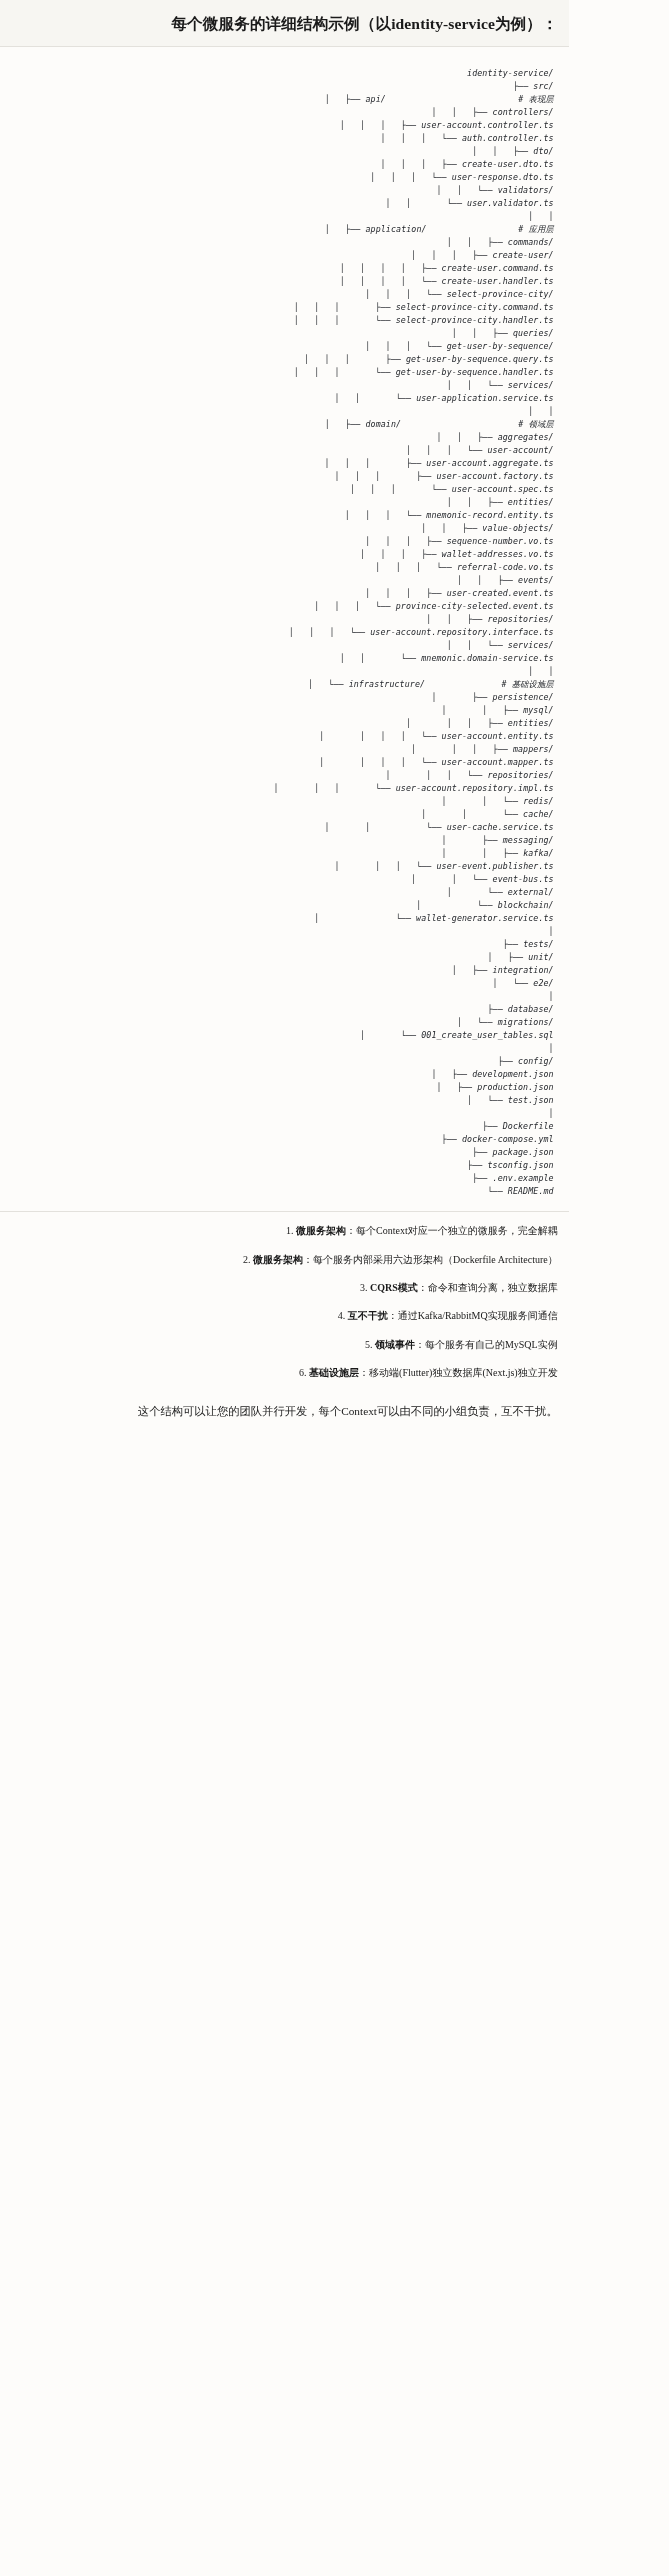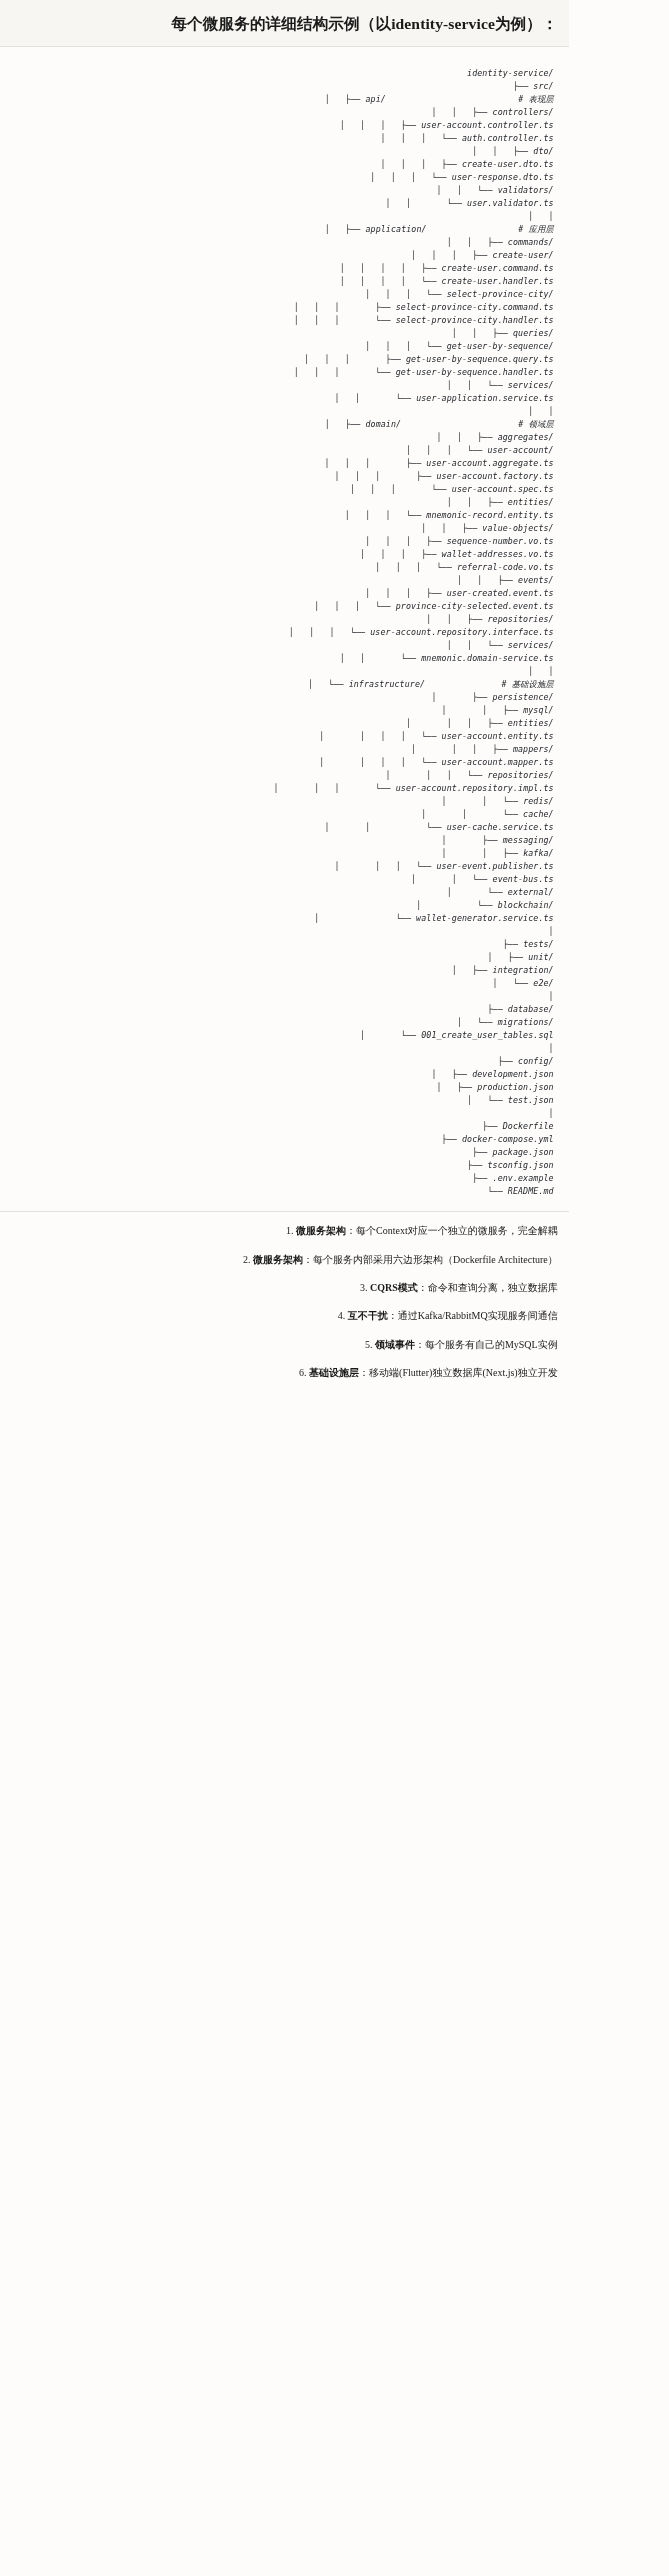"这个结构可以让您的团队并行开发，每个Context可以由不同的小组负责，互不干扰" section.closing { html: none -> <section>这个结构可以让您的团队并行开发，每个Context可以由不同的小组负责，互不干扰。</section> }
